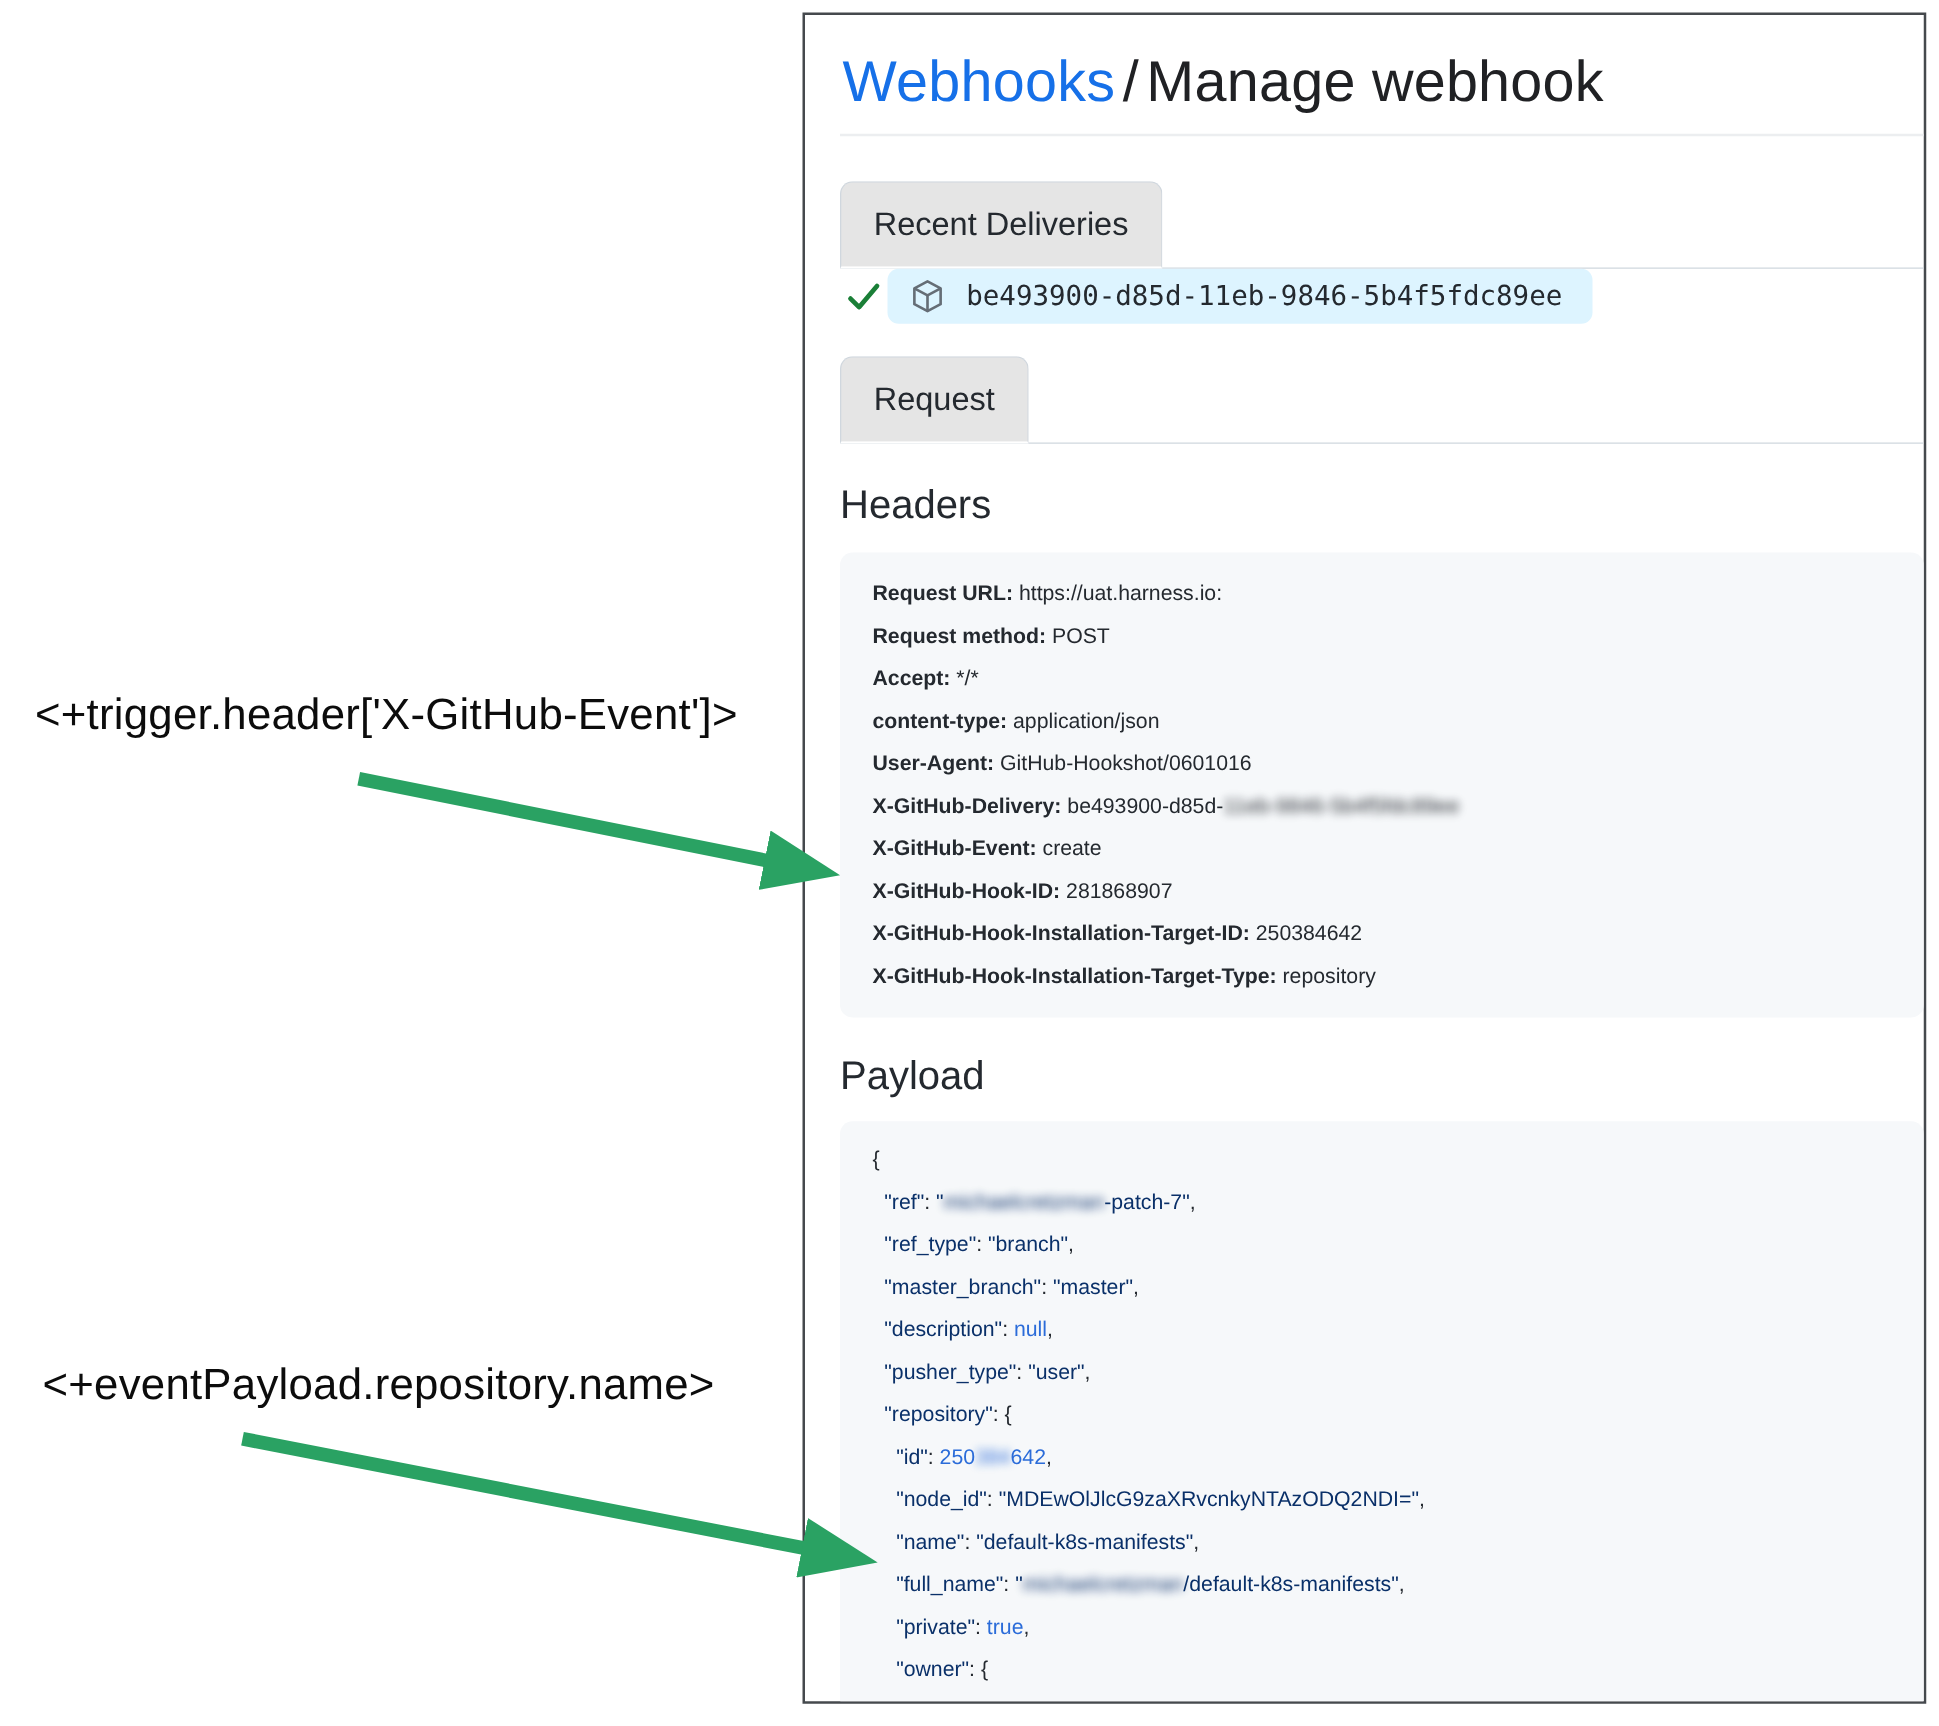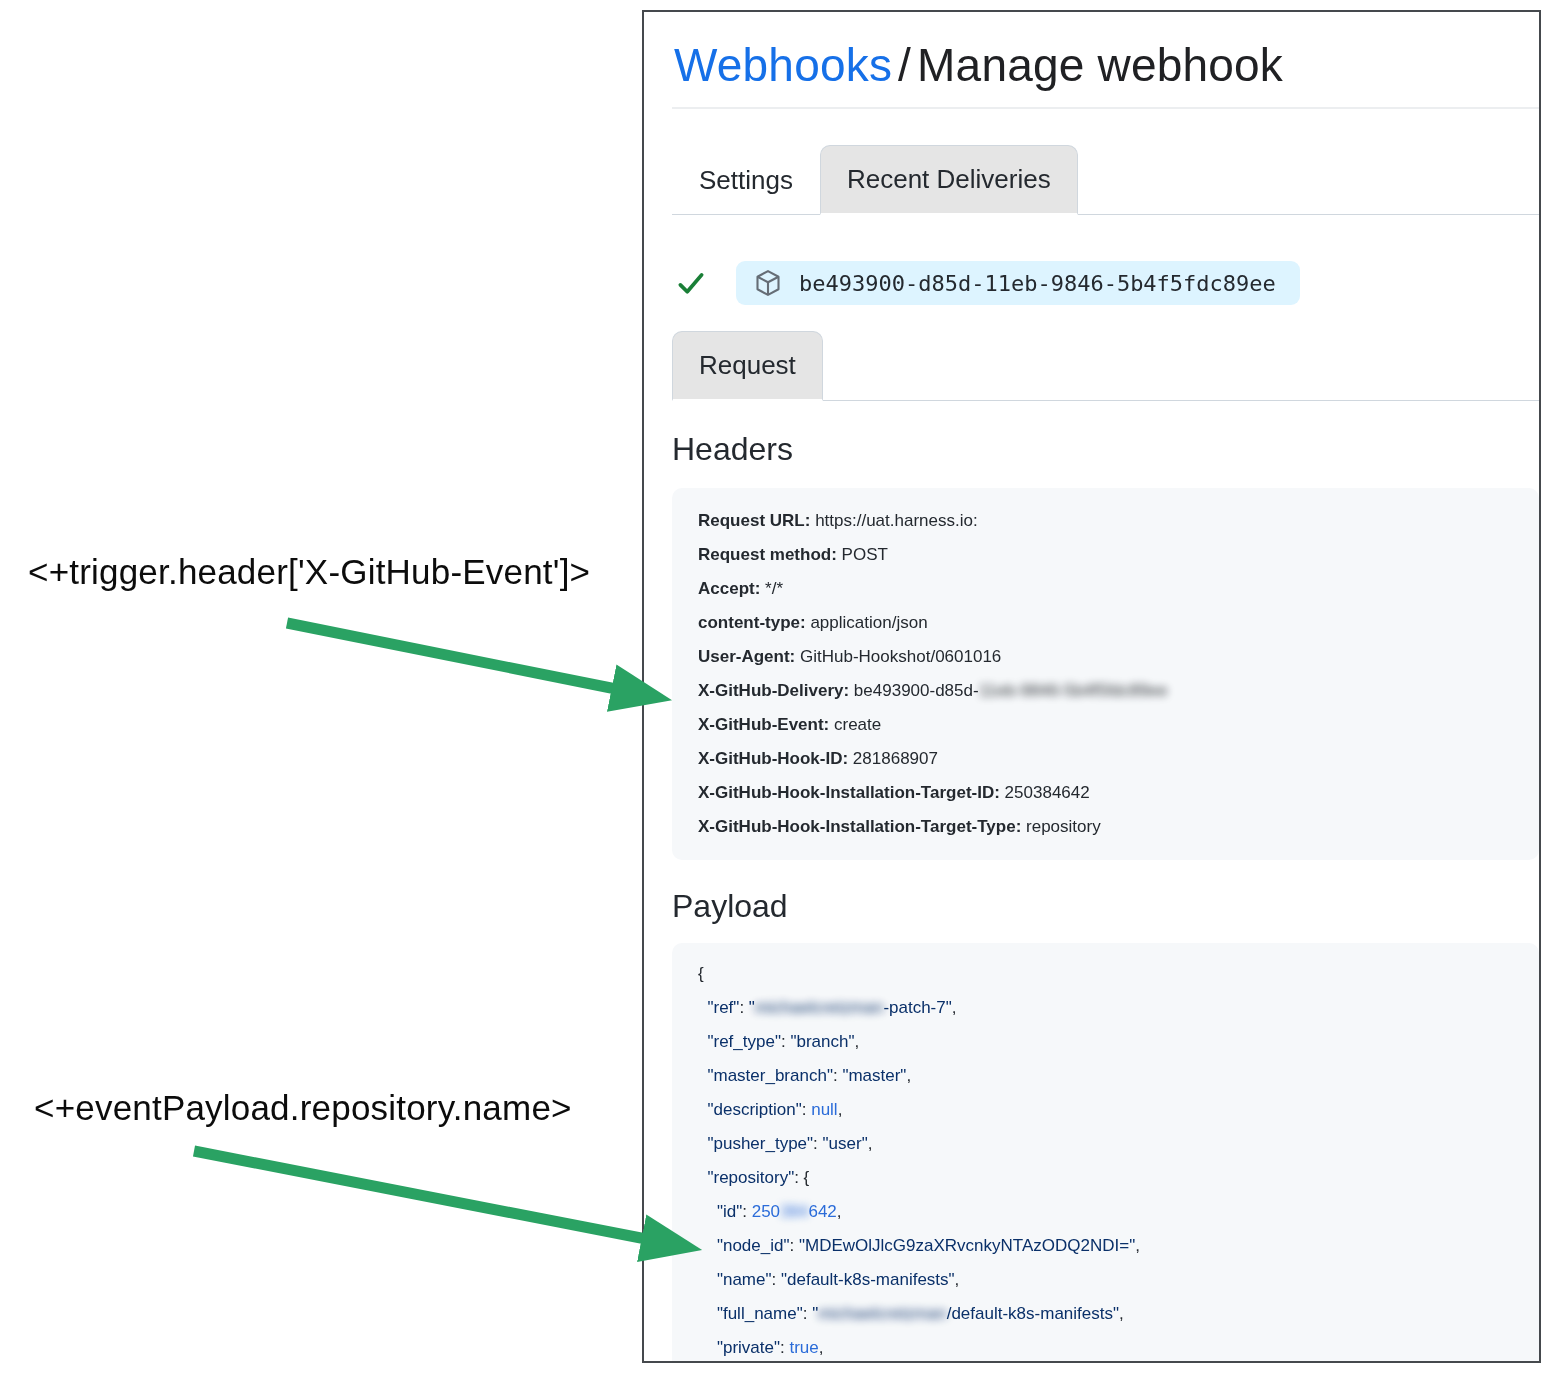"Settings" div.tab { html: <div>Settings</div> -> none }
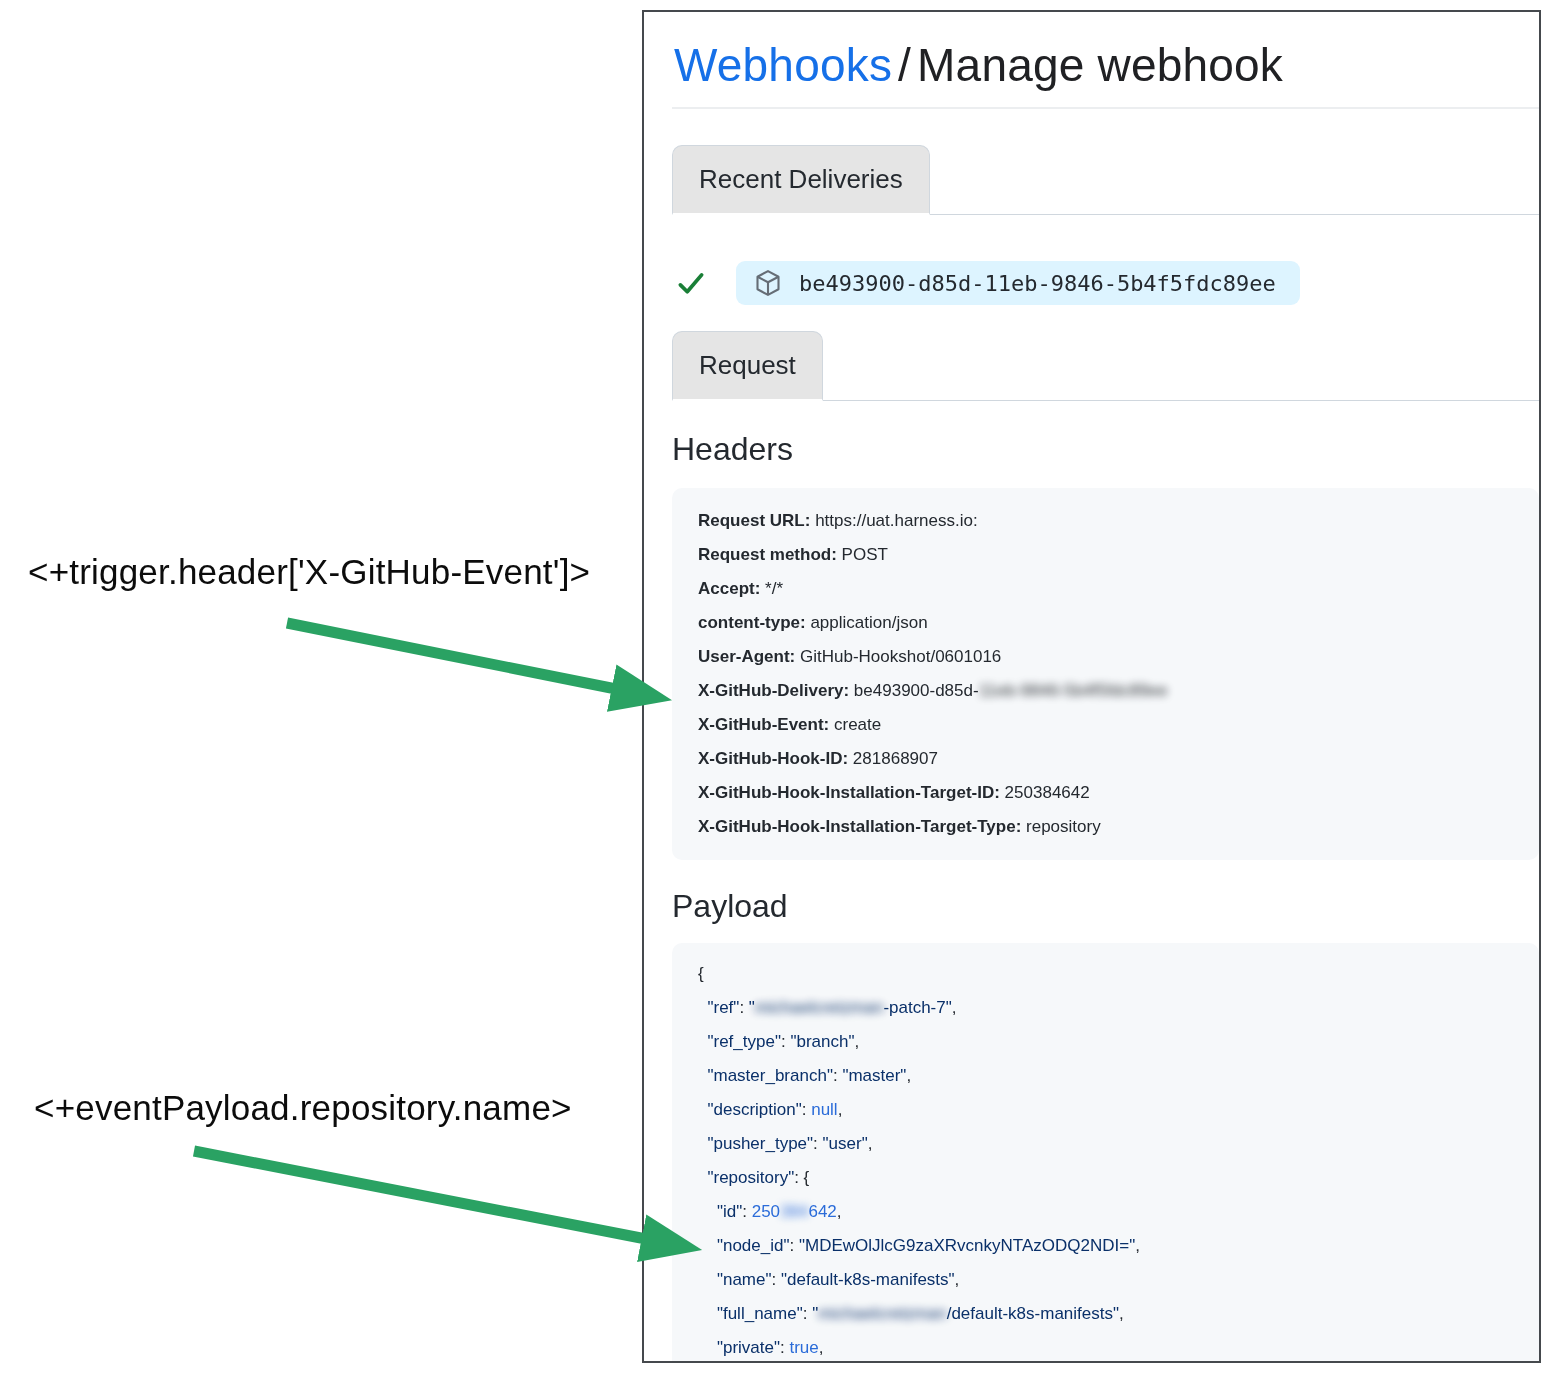"be493900-d85d-11eb-9846-5b4f5fdc89ee" .delivery-row { gap: 30px -> 4px; margin-top: 46px -> none }
